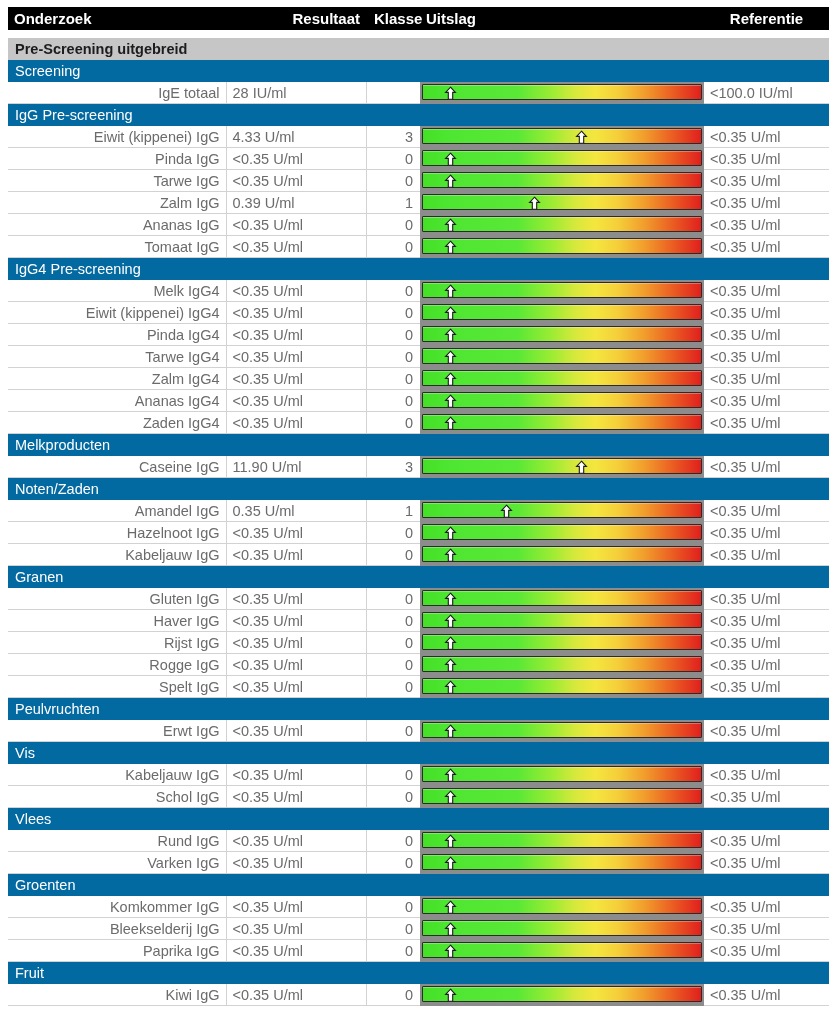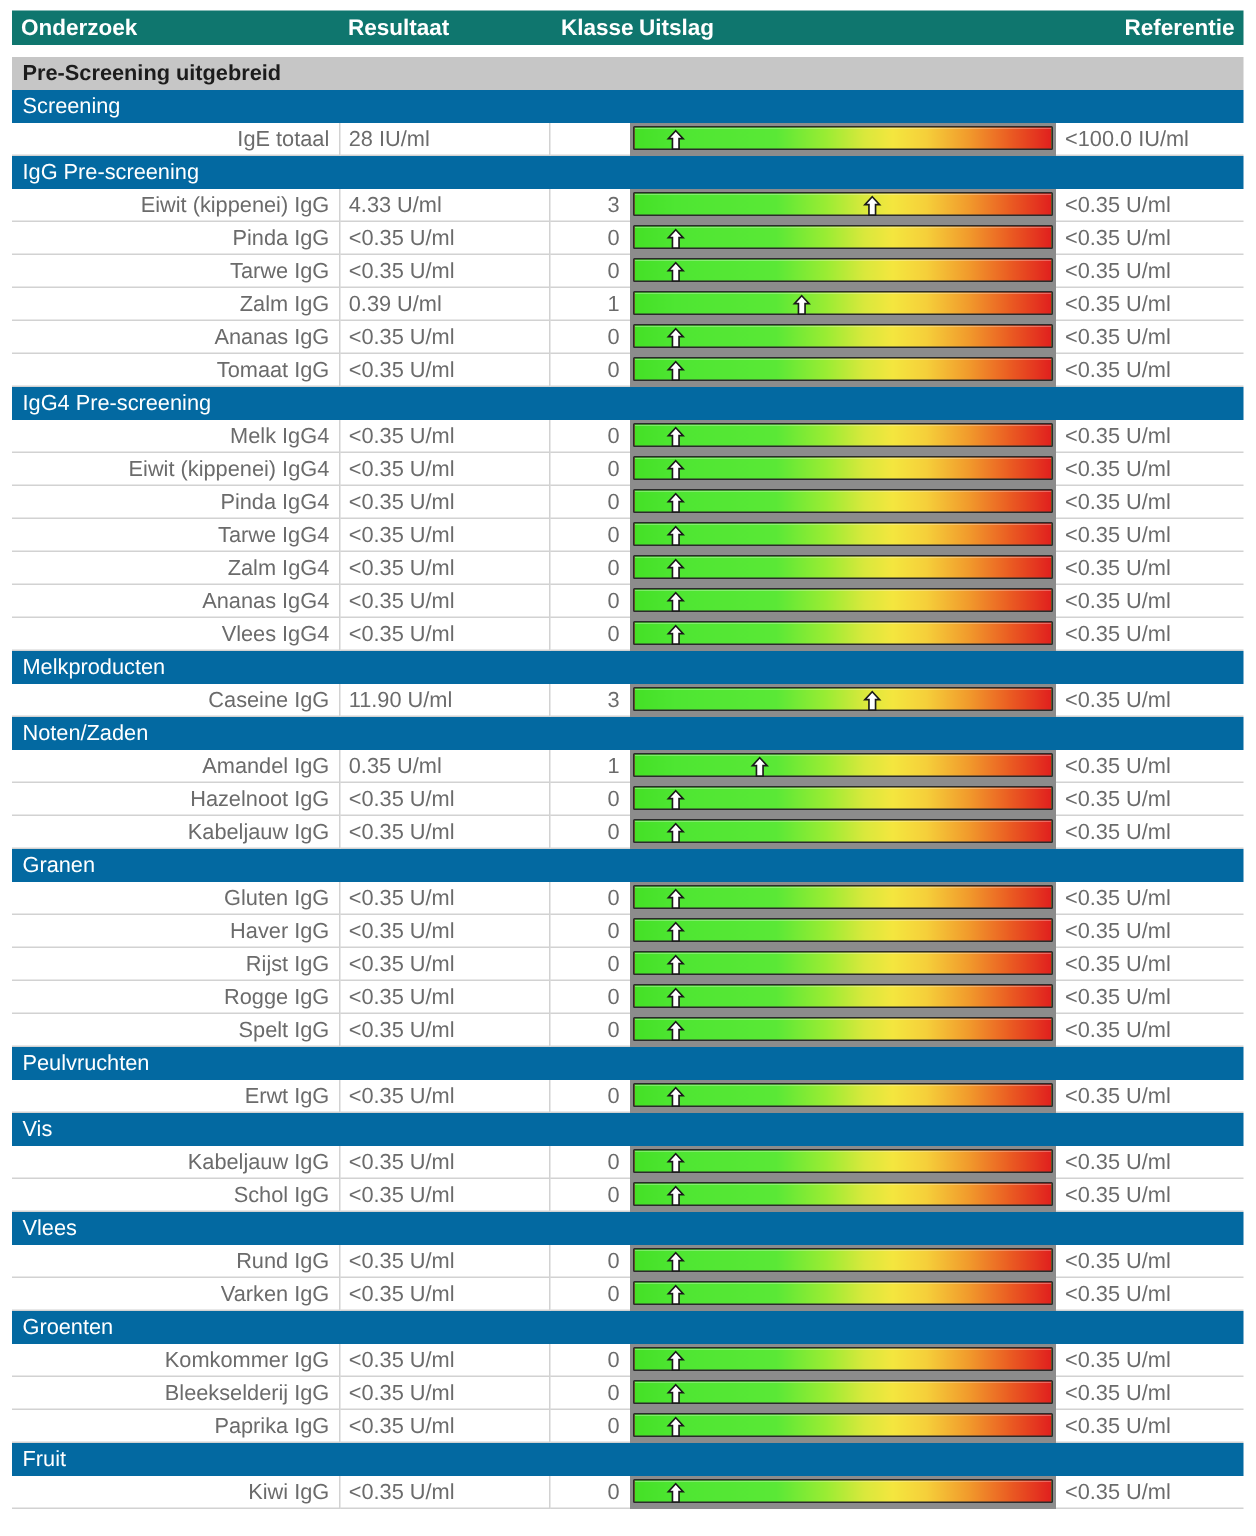"Onderzoek" tr.head th { background: #0f766e -> #000000 }
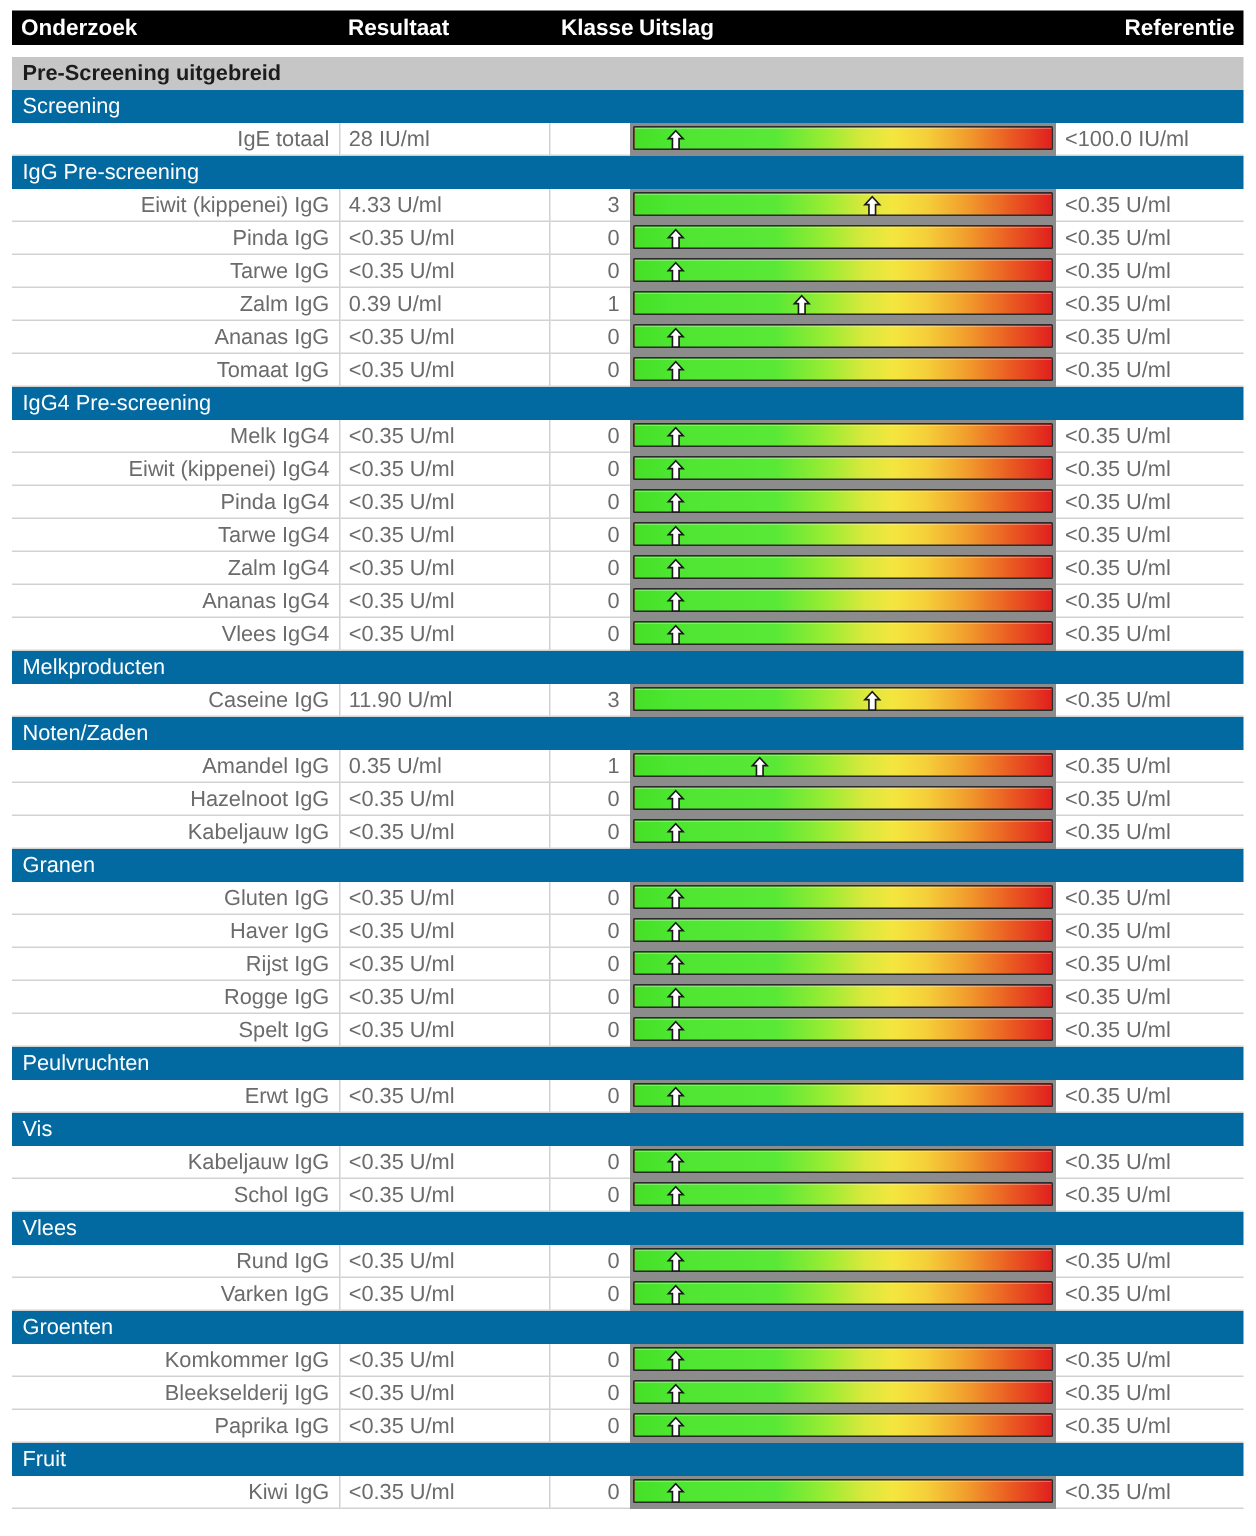"Resultaat" tr.head th.num { text-align: none -> right }
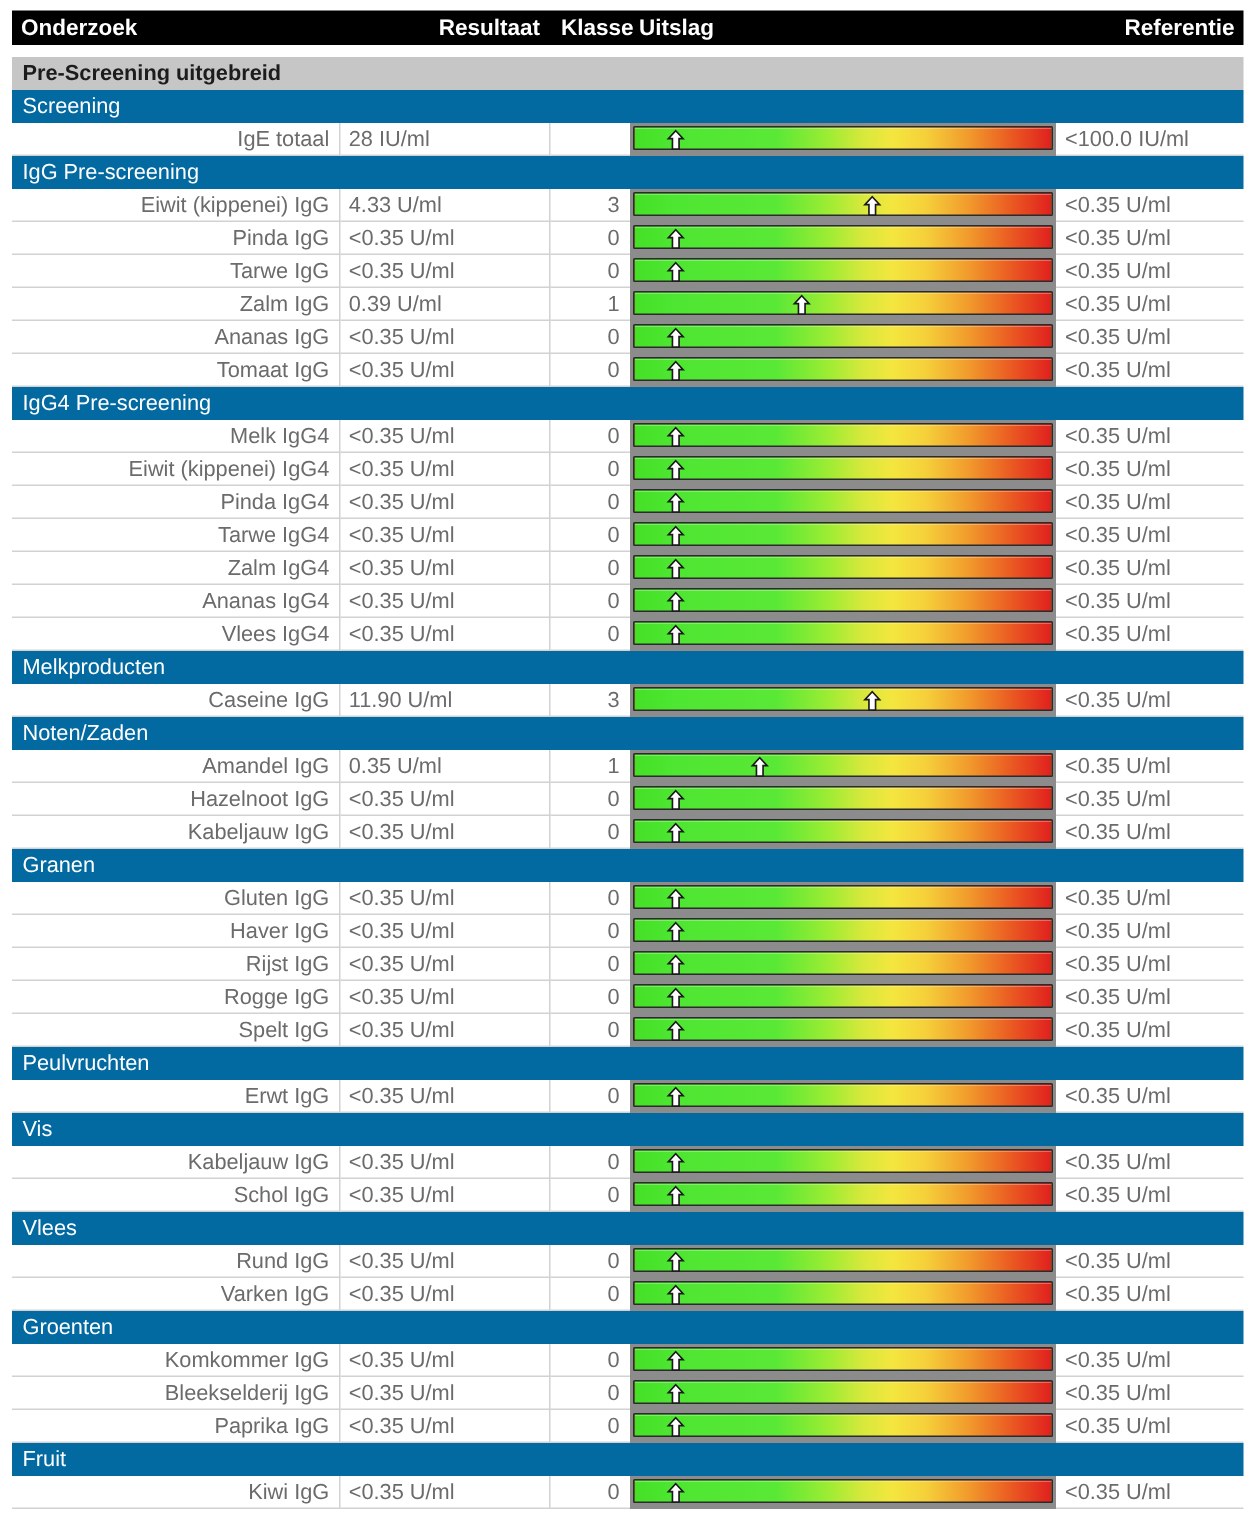"Referentie" tr.head th.ref { text-align: right -> center }
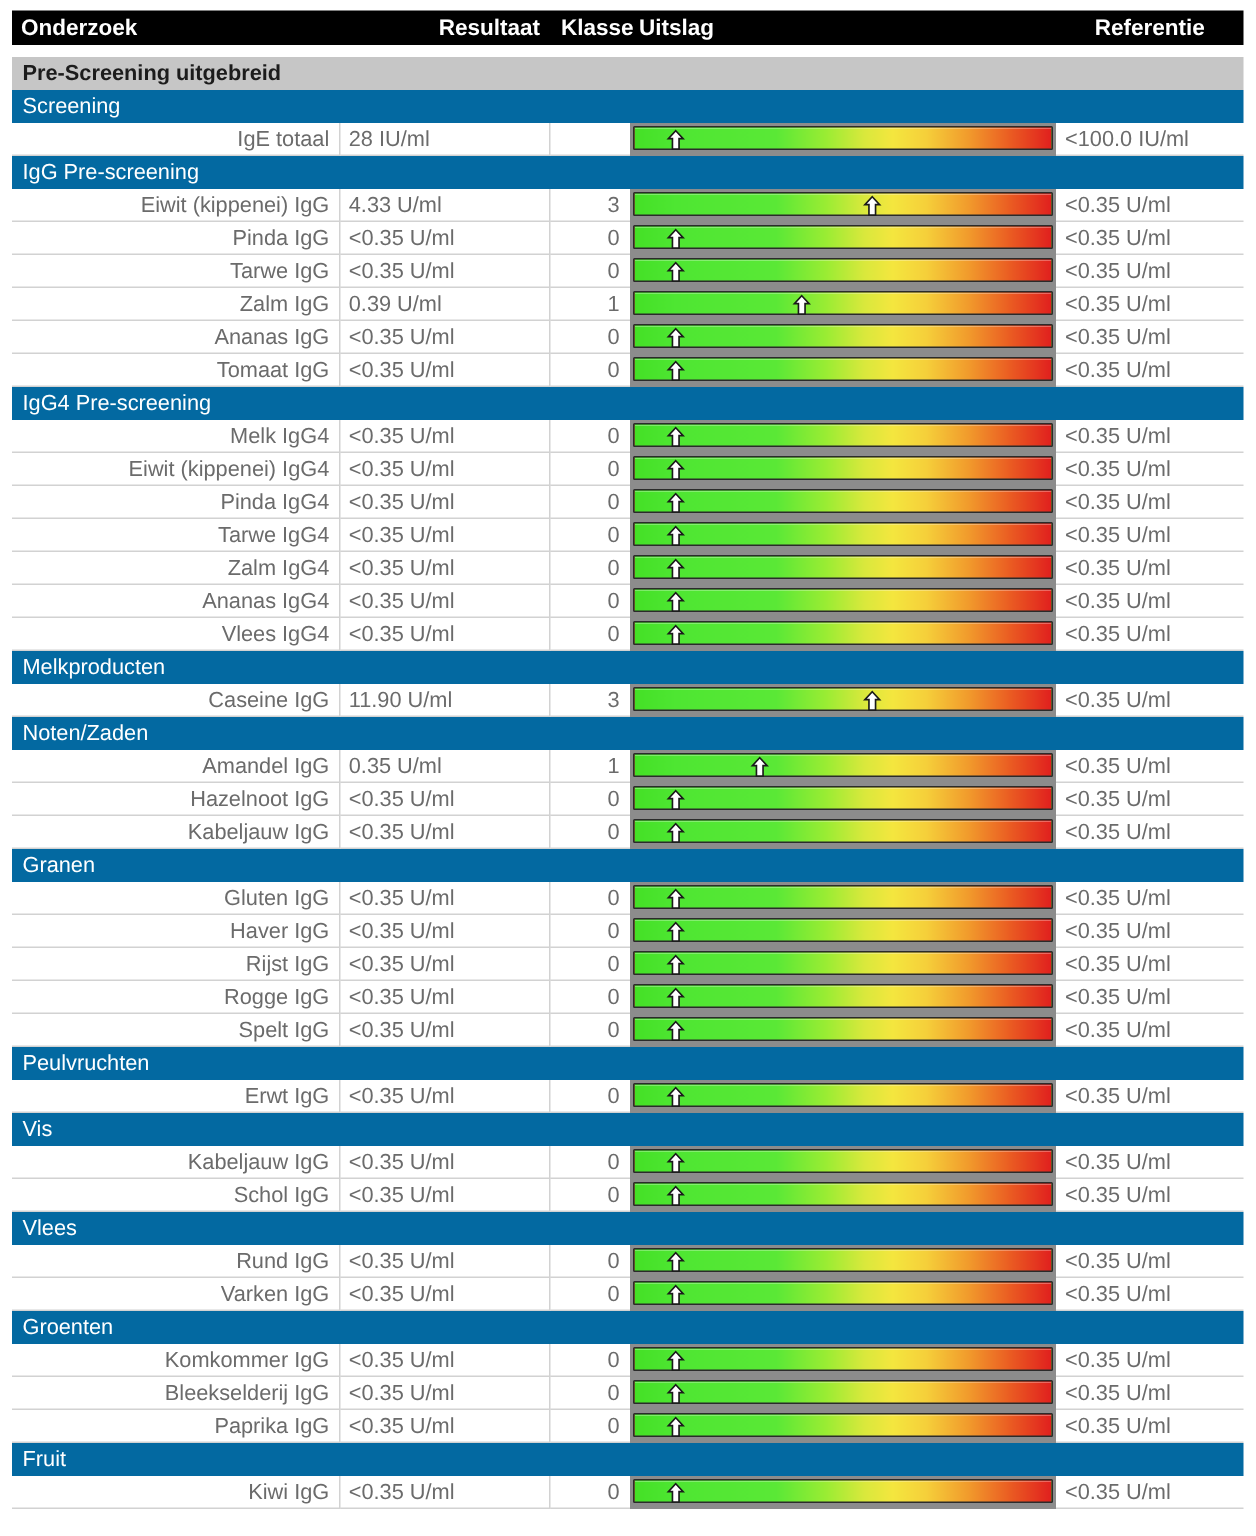"Vlees IgG4" td.name { text: Vlees -> Zaden }
